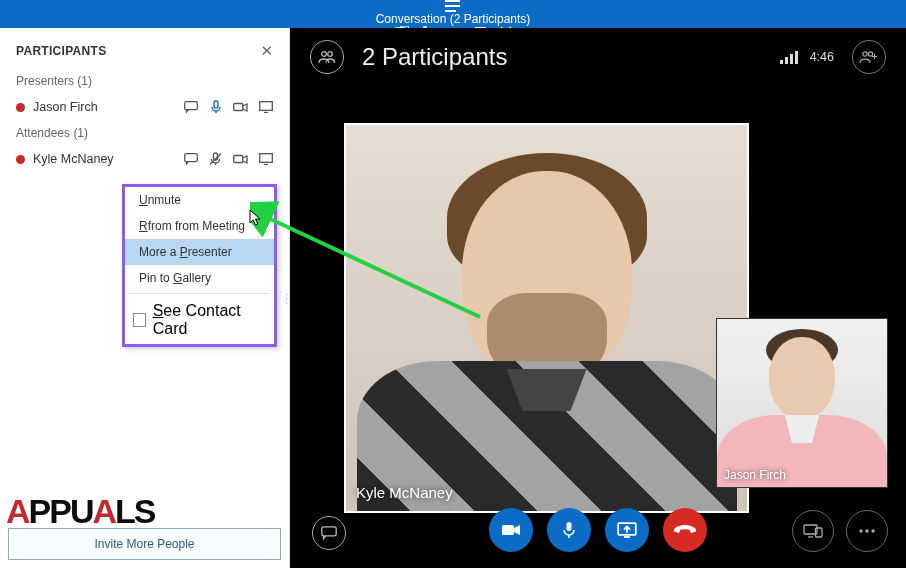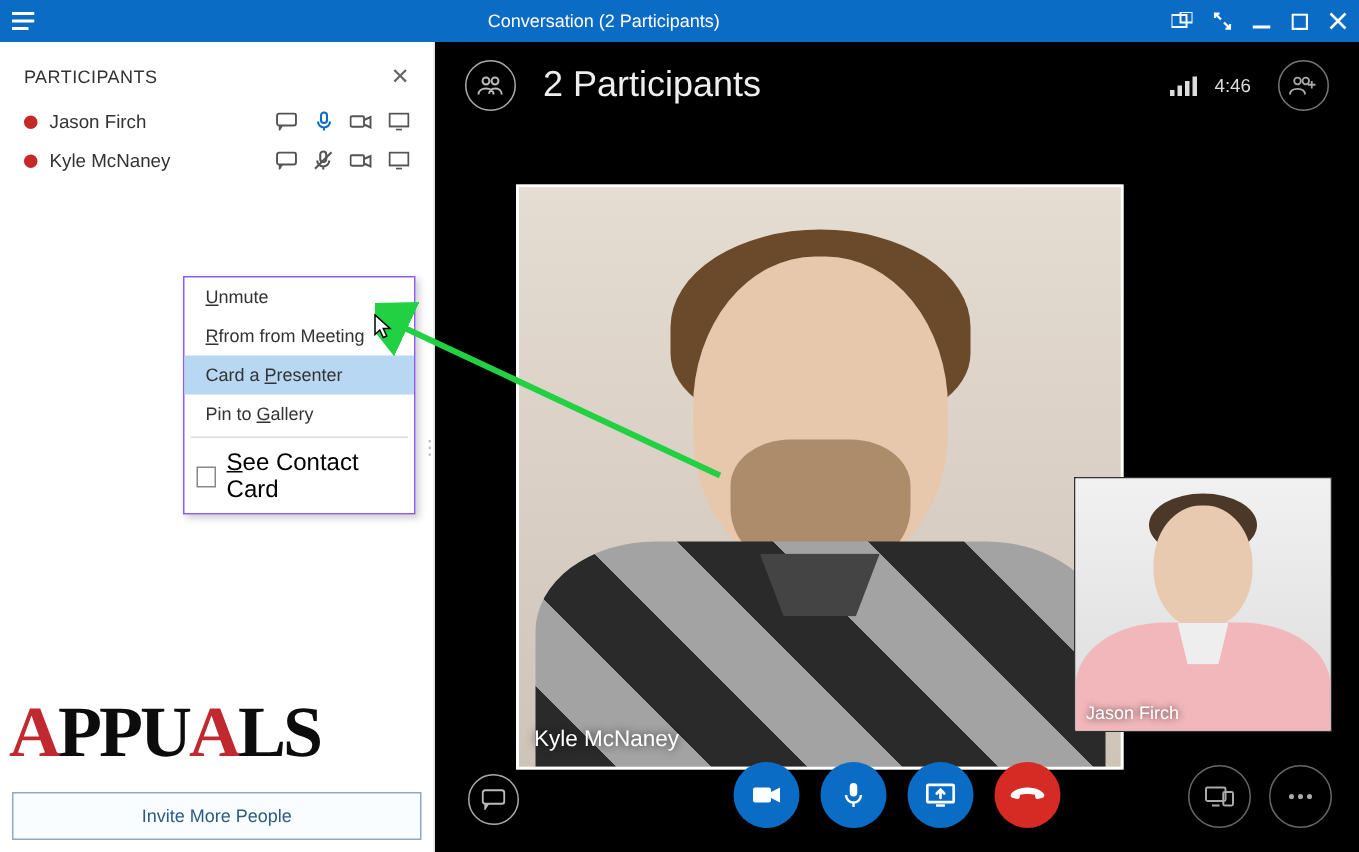"Conversation (2 Participants)" .titlebar { flex-direction: none -> column }
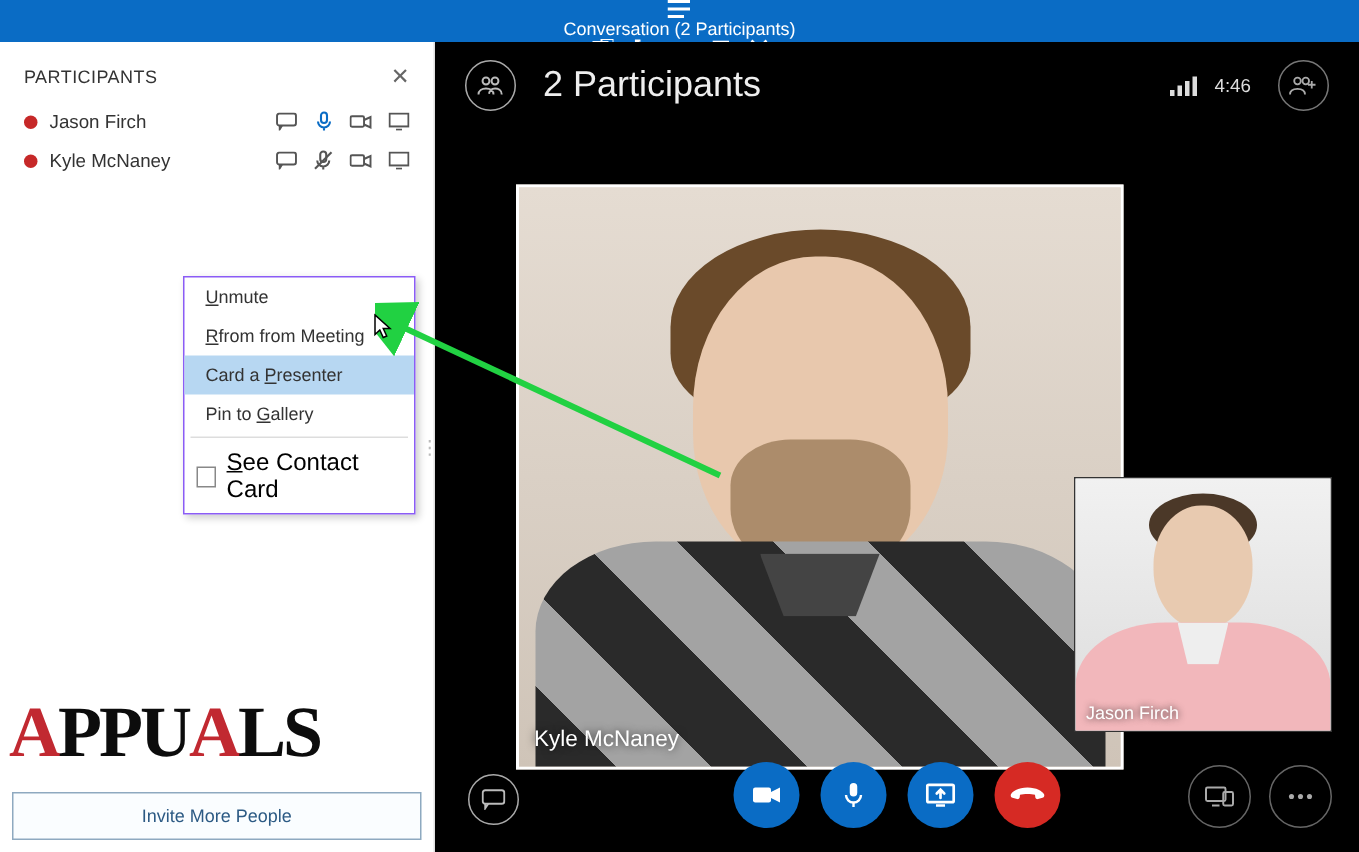"PARTICIPANTS" .participants-header .title { font-weight: 400 -> 700 }
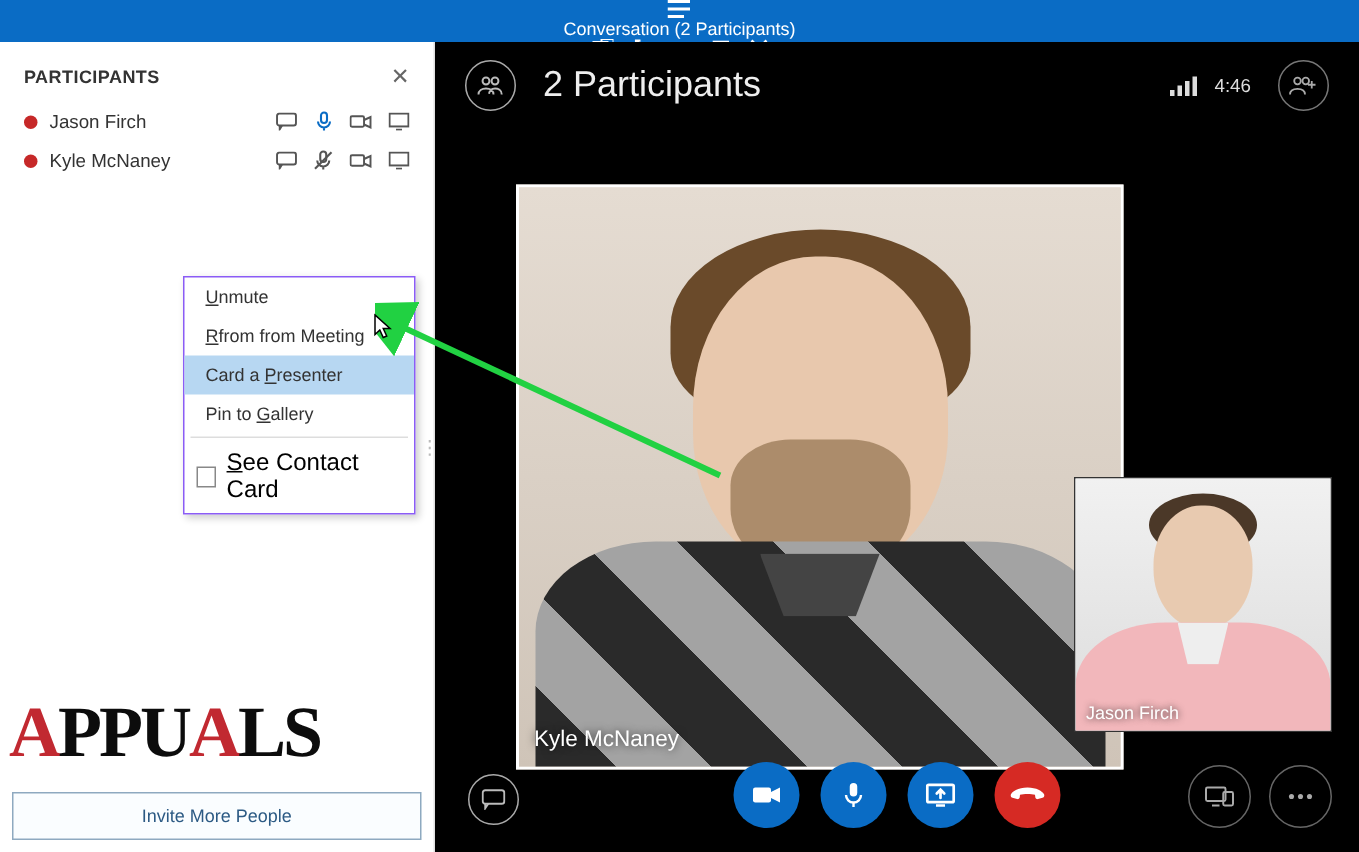"Presenters (1)" div.group-label { html: none -> <div>Presenters (1)</div> }
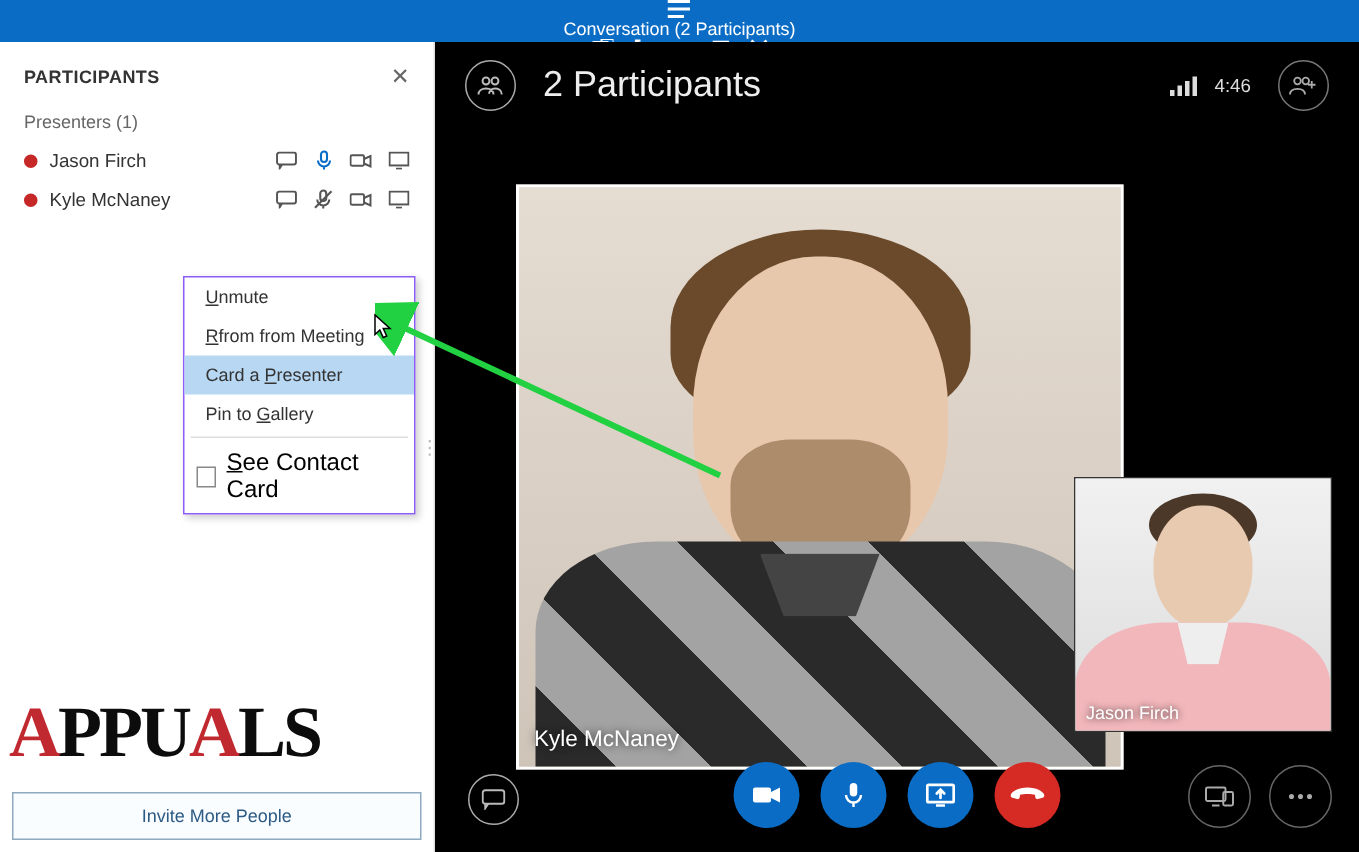"Attendees (1)" div.group-label { html: none -> <div>Attendees (1)</div> }
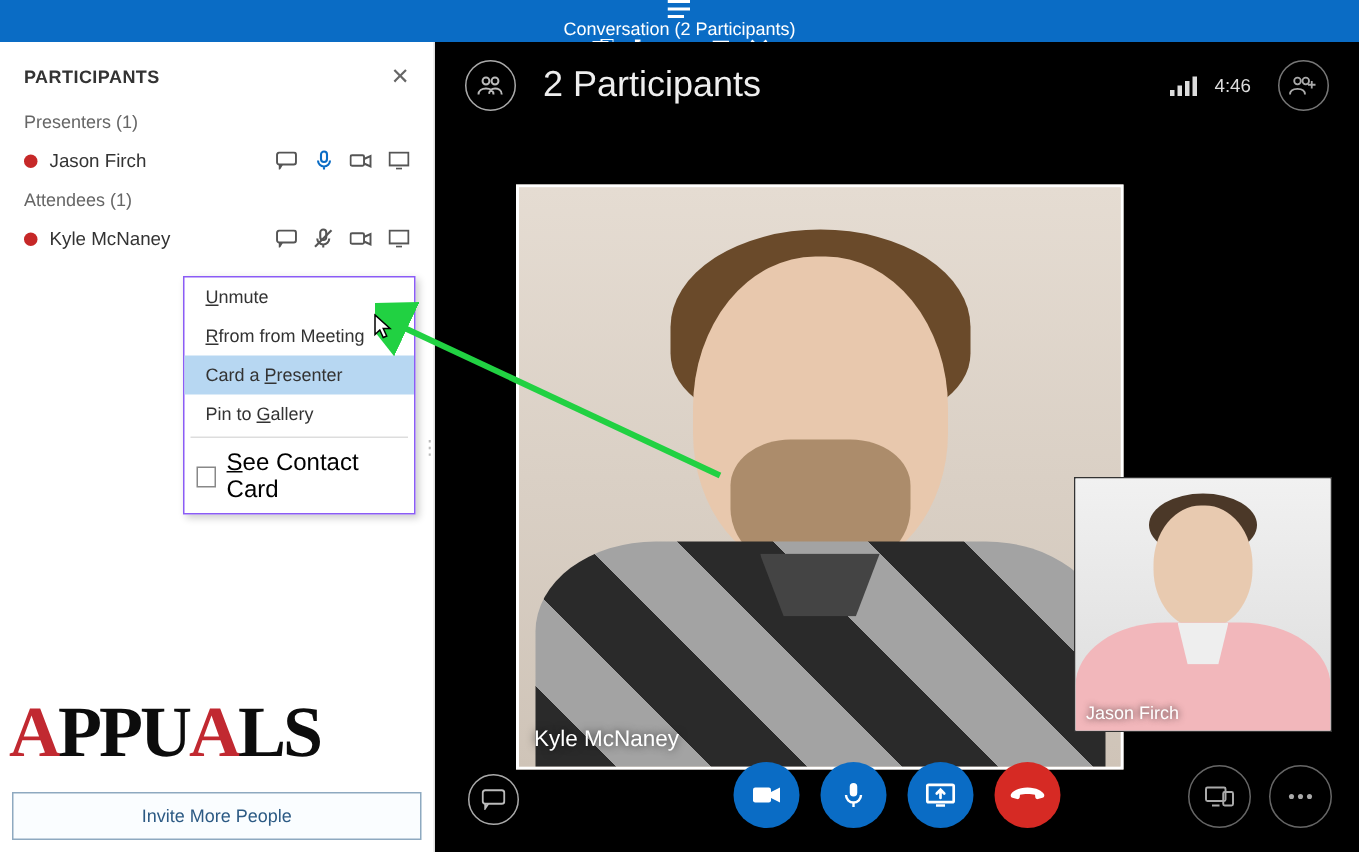"Unmute" .context-menu { border: 1px solid #8b5cf6 -> 3px solid #8b5cf6 }
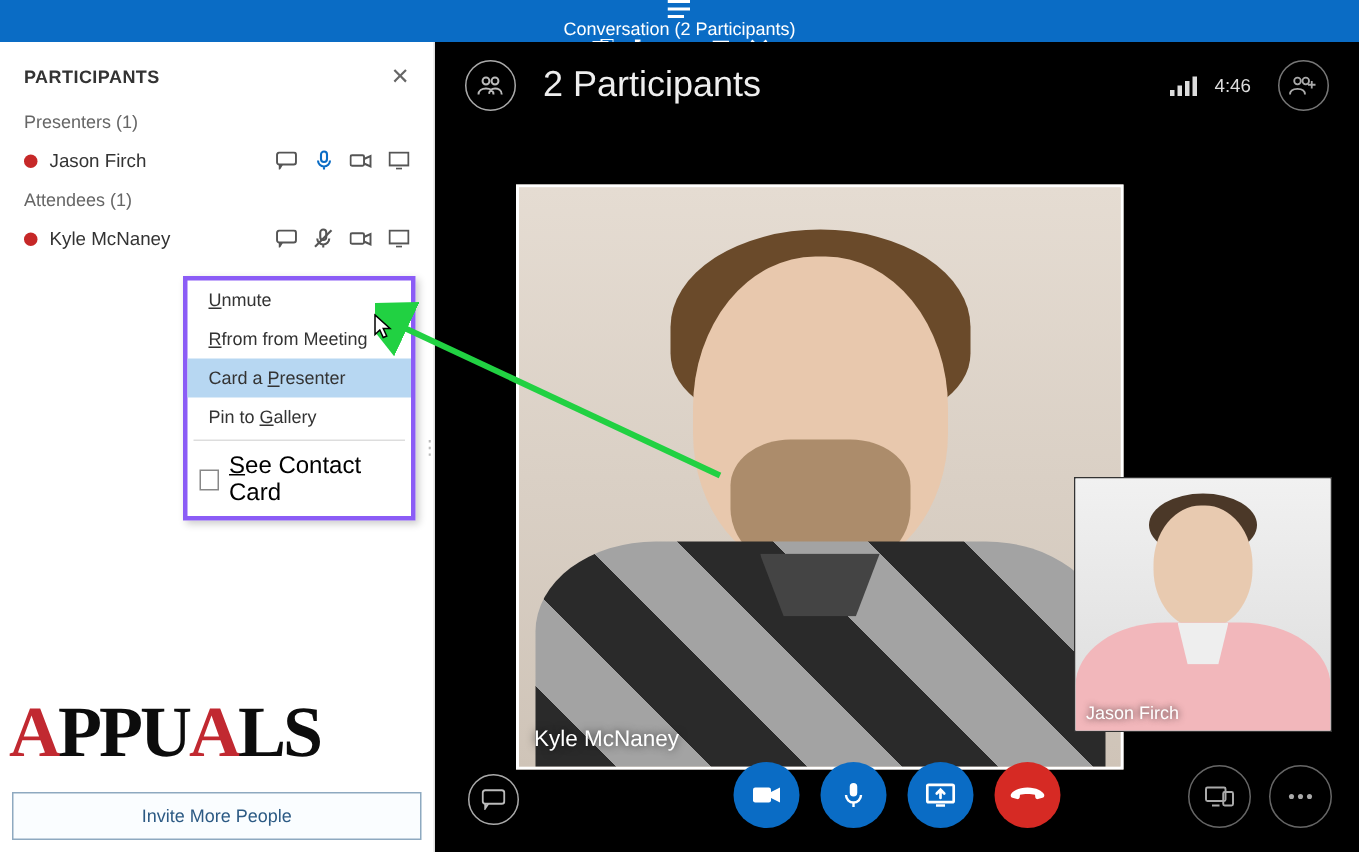"Card a" span { text: Card -> More }
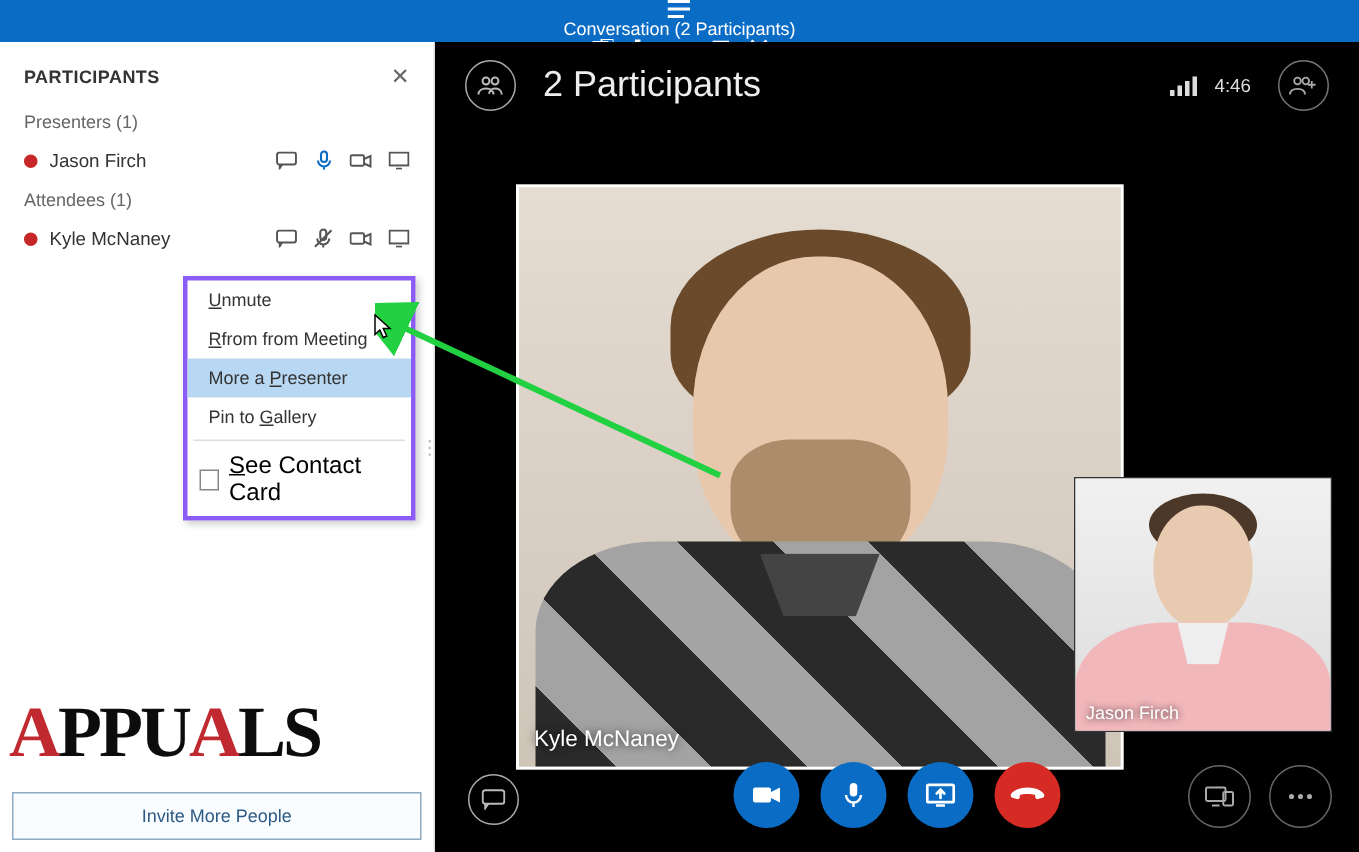"APPUALS" .watermark { bottom: 52px -> 37px; font-family: Liberation Serif, serif -> Liberation Sans, sans-serif; font-size: 48px -> 34px }
